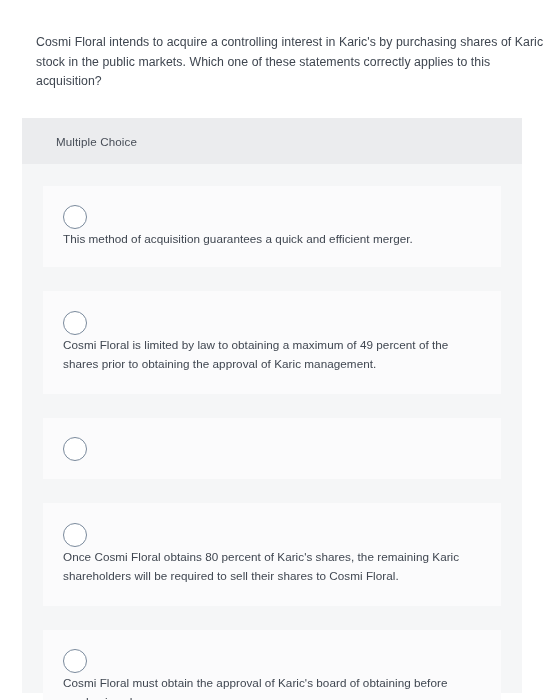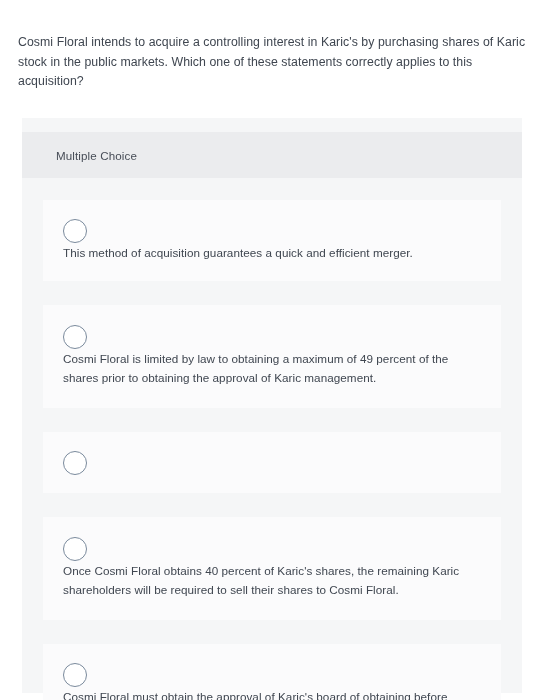"Cosmi Floral intends to acquire" .question-stem { left: 18px -> 36px }
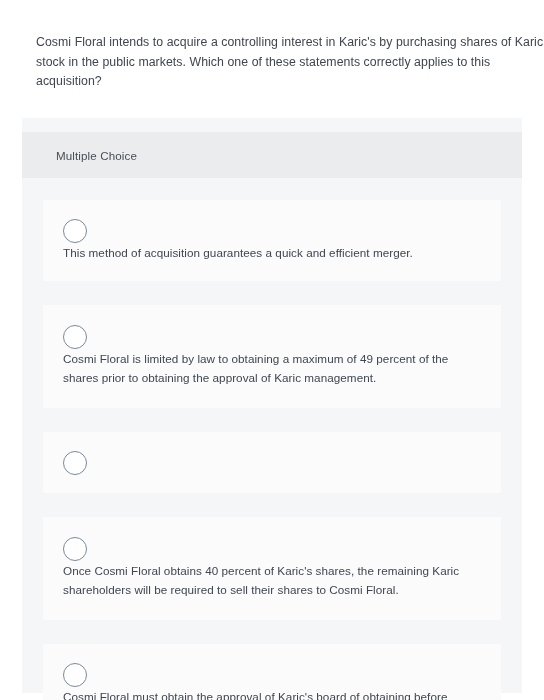"Multiple Choice" .answer-header { margin-top: 14px -> none }
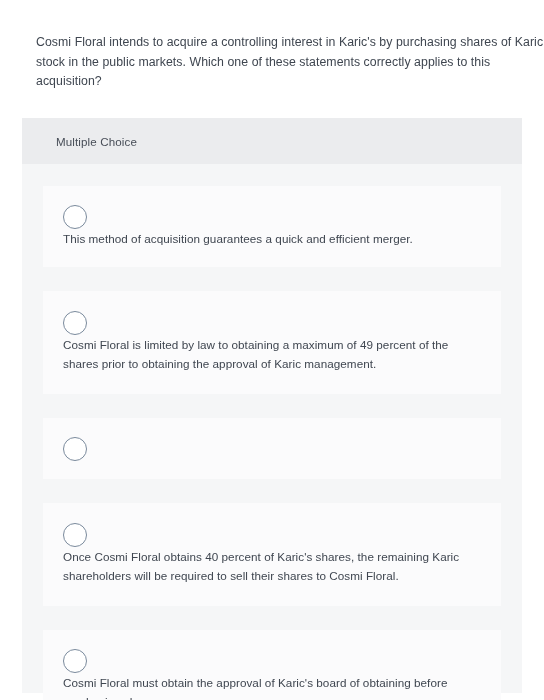"Once Cosmi Floral obtains 40" span.option-text { text: 40 -> 80 }
